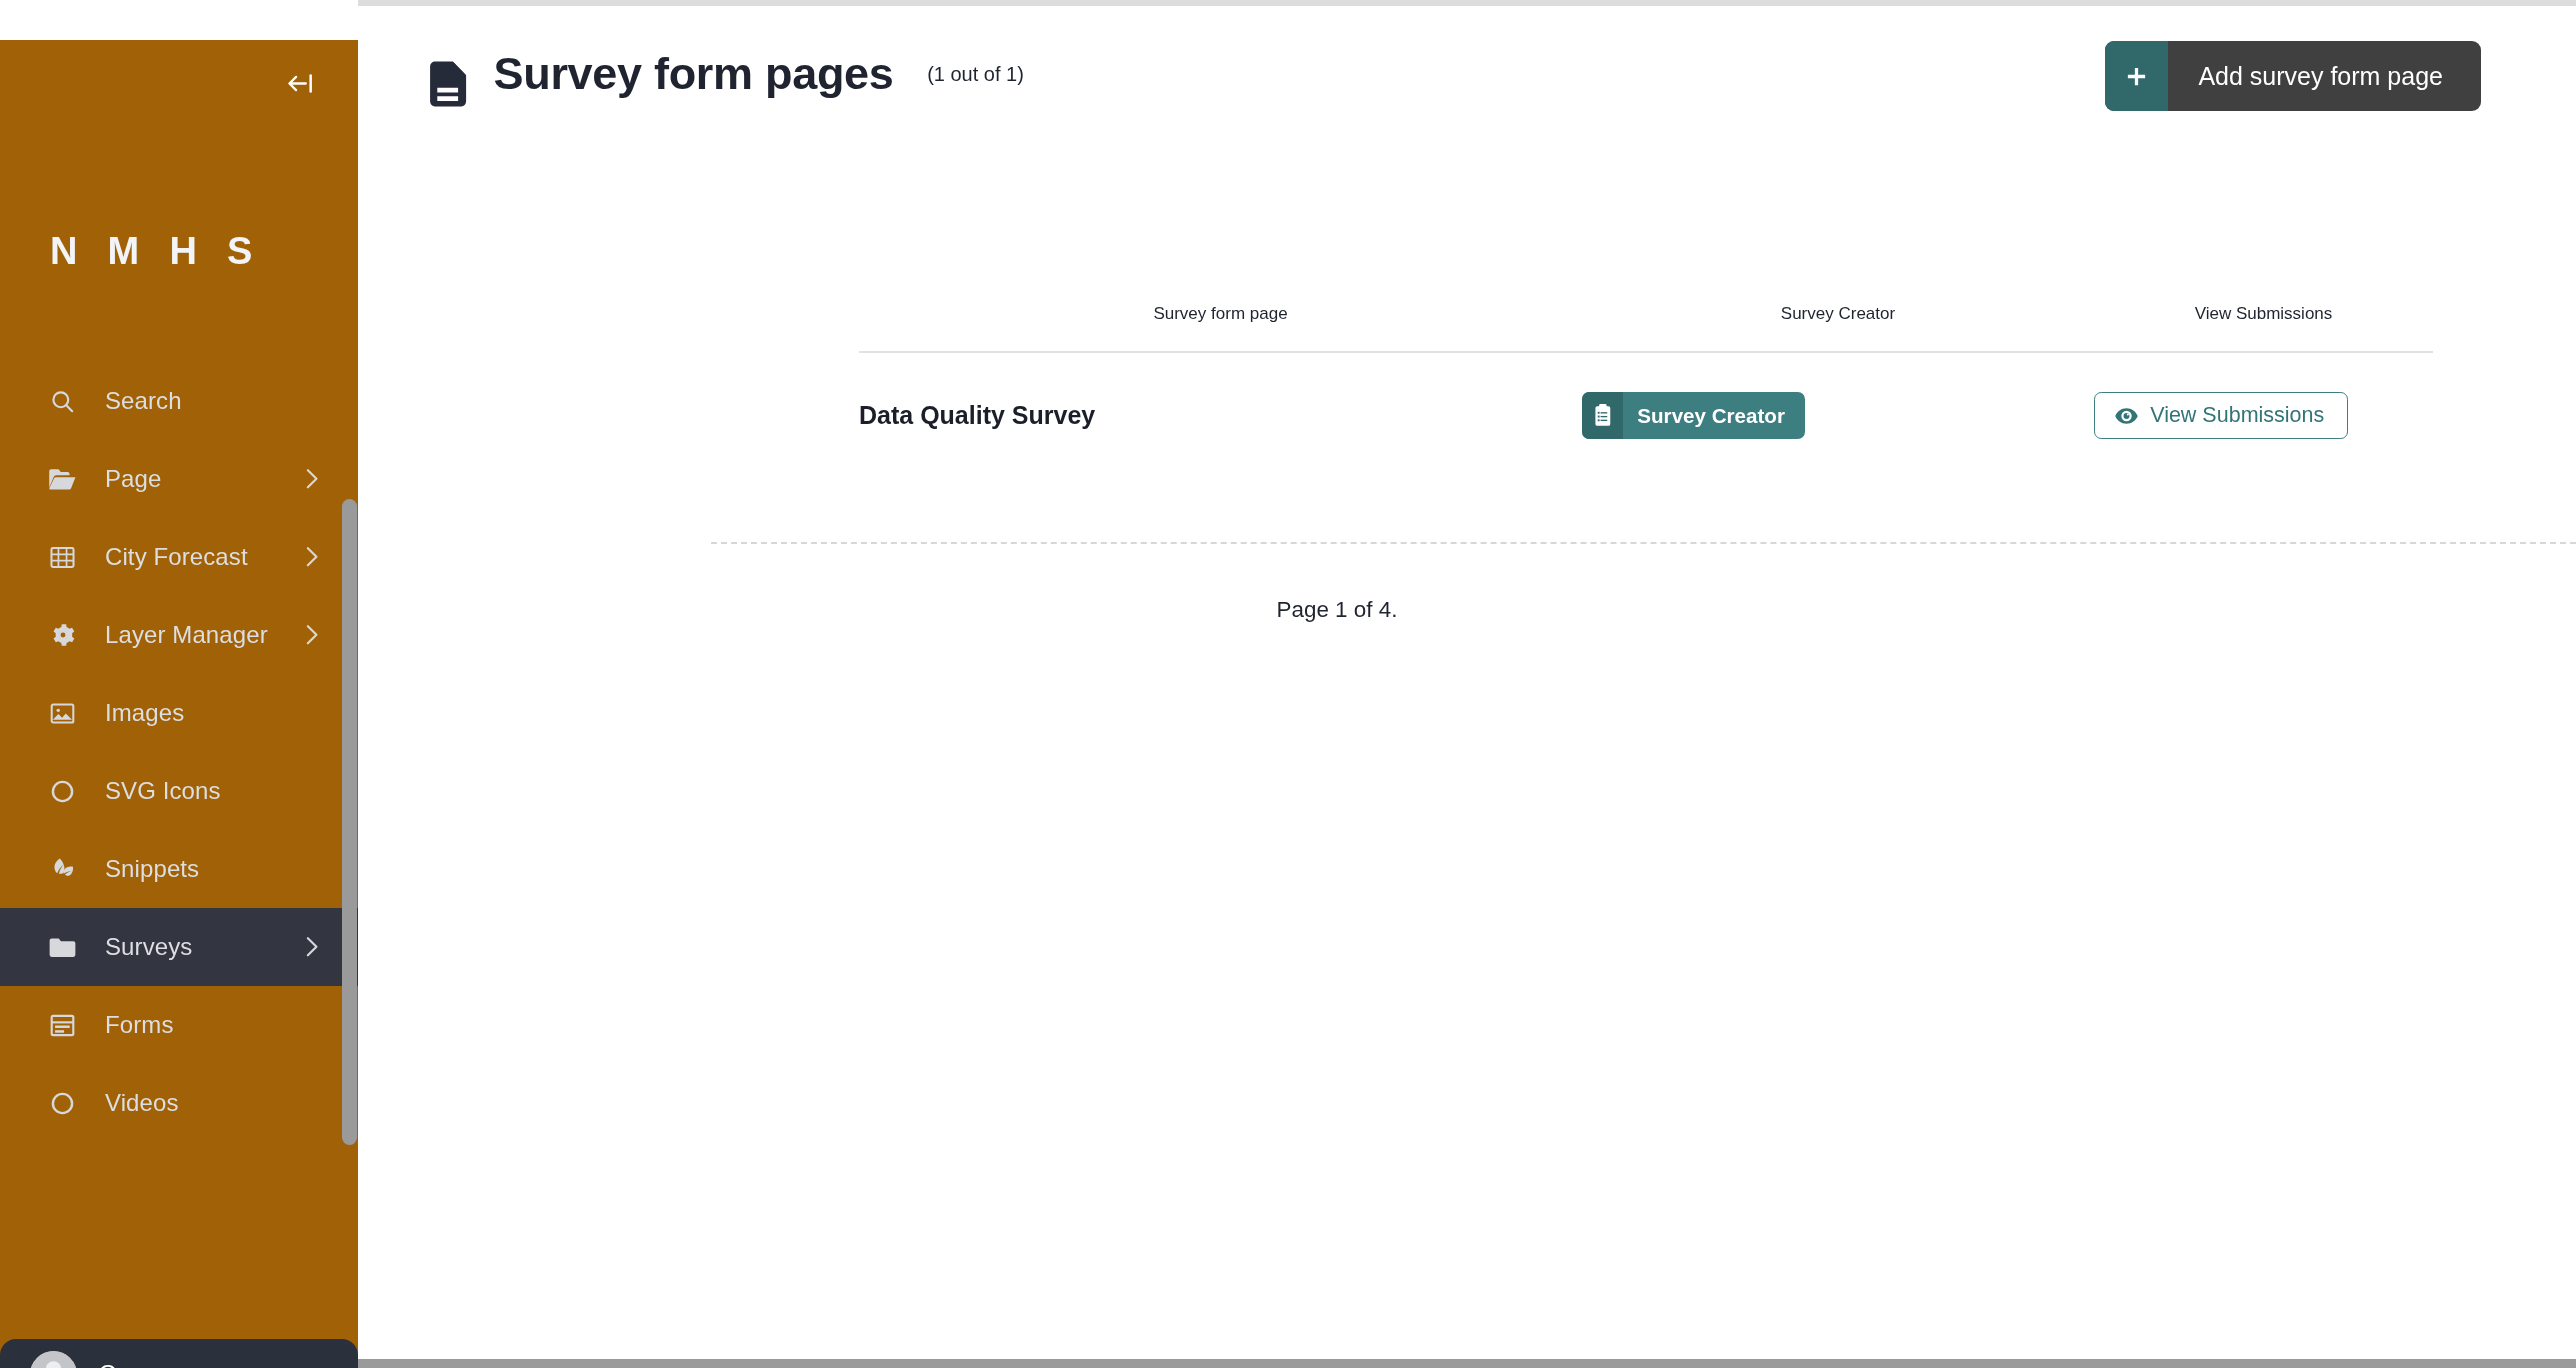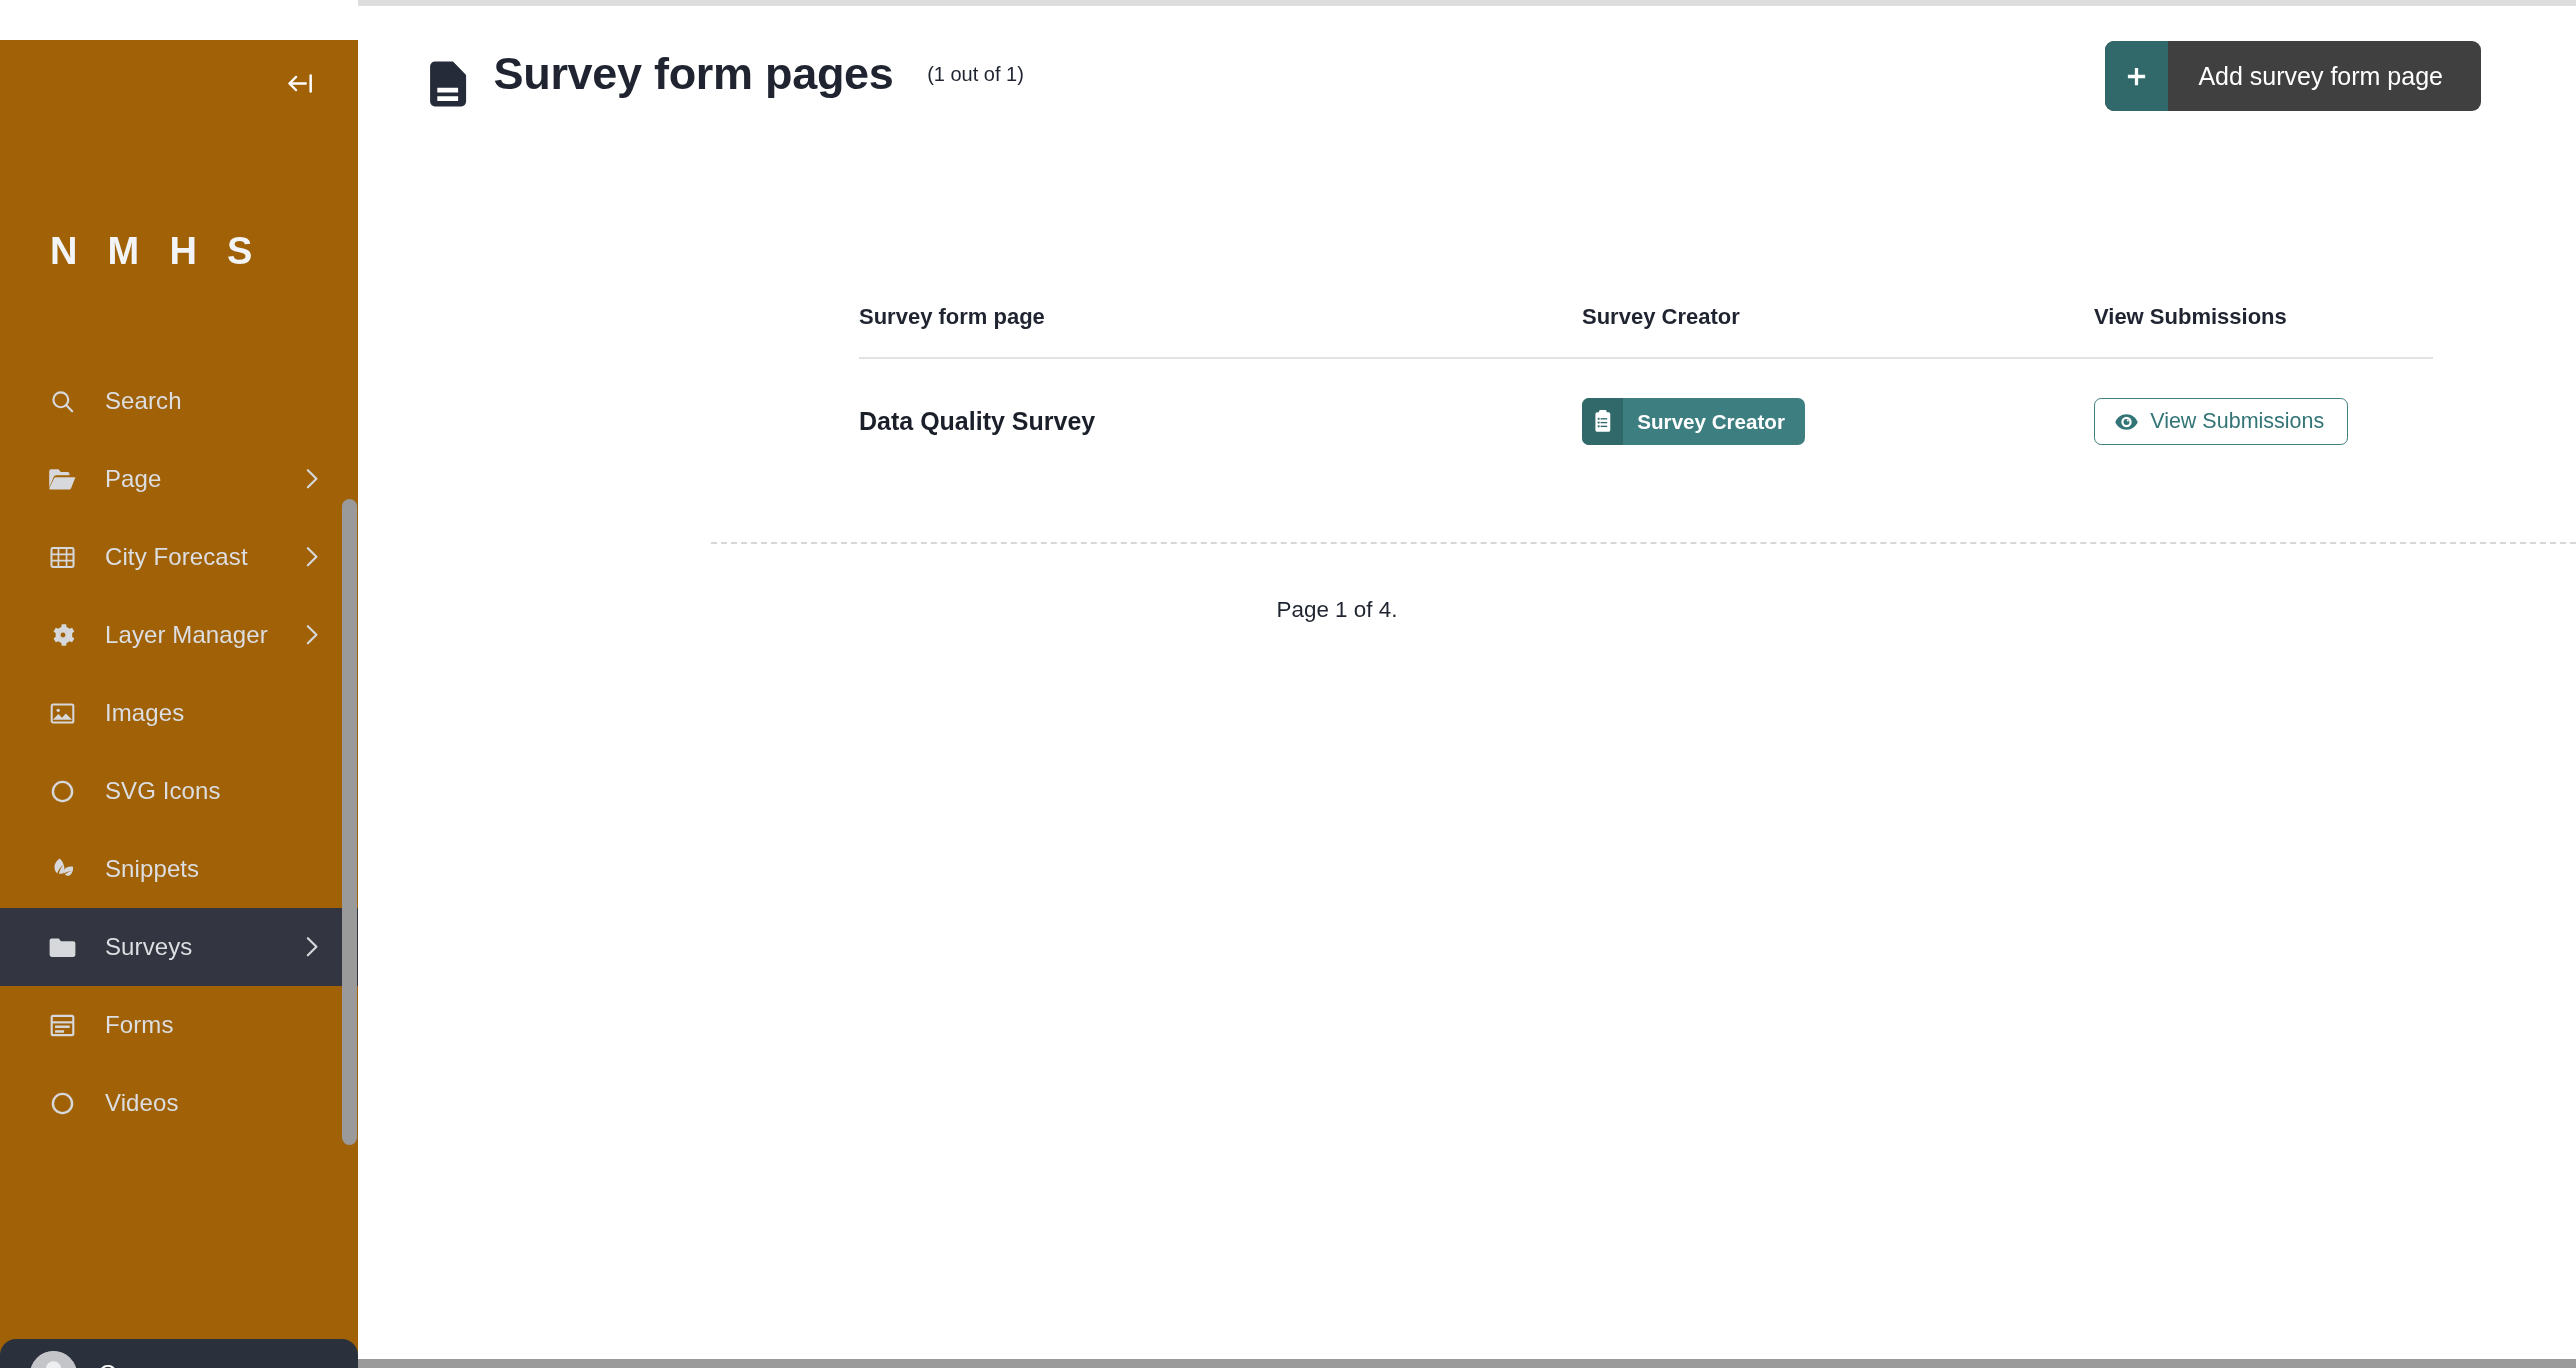"Survey form page" .tbl thead th { font-size: 22px -> 17px; font-weight: 700 -> 400; text-align: left -> center }
